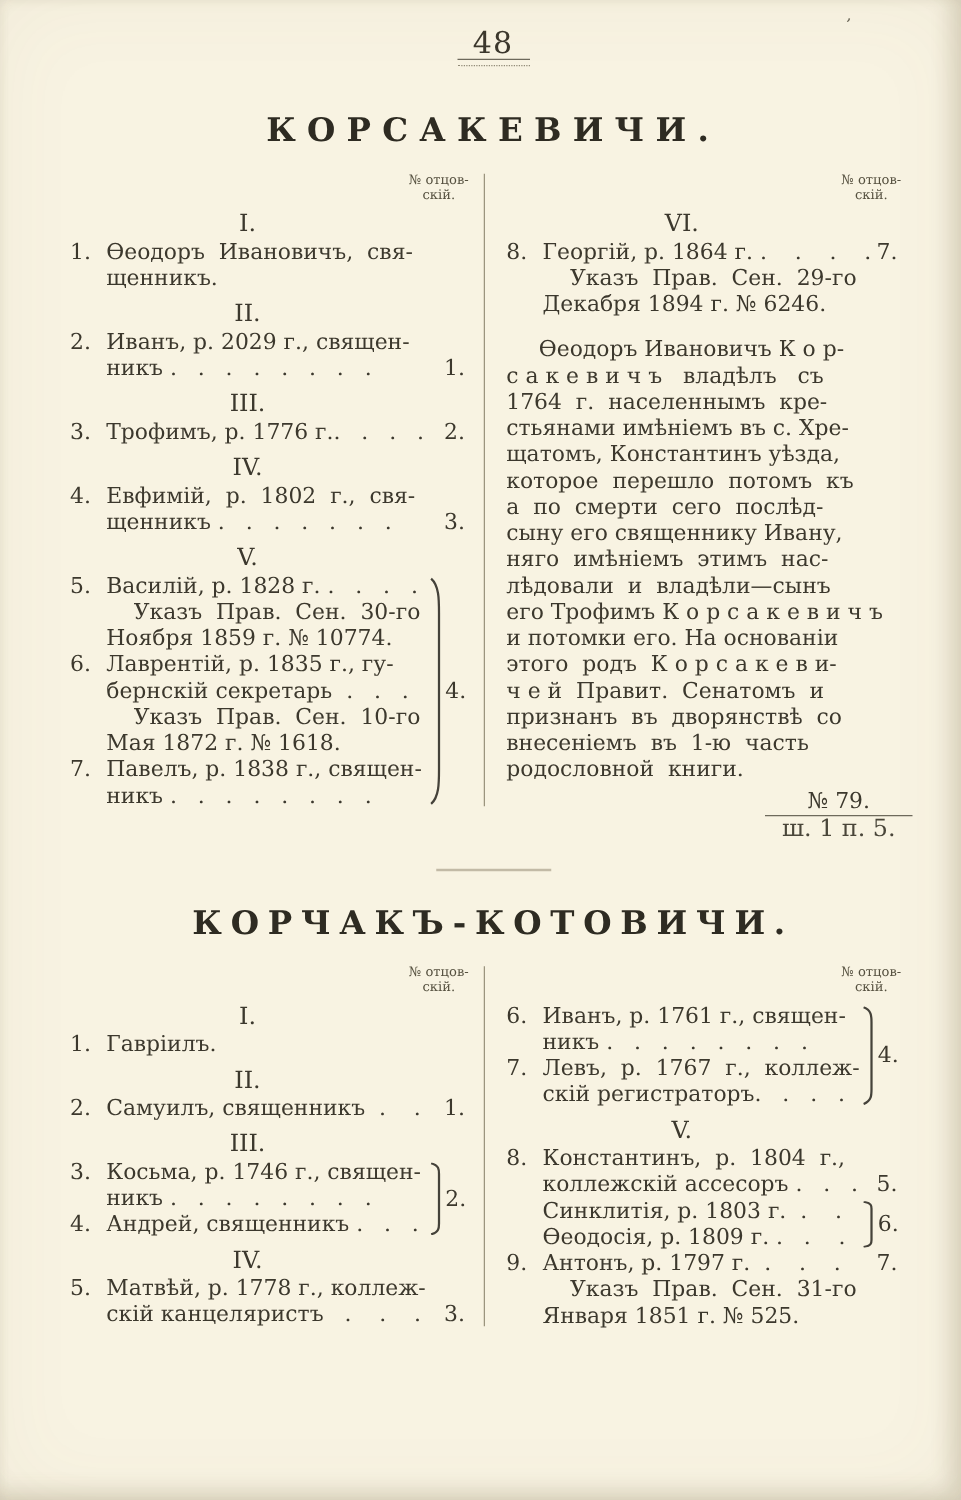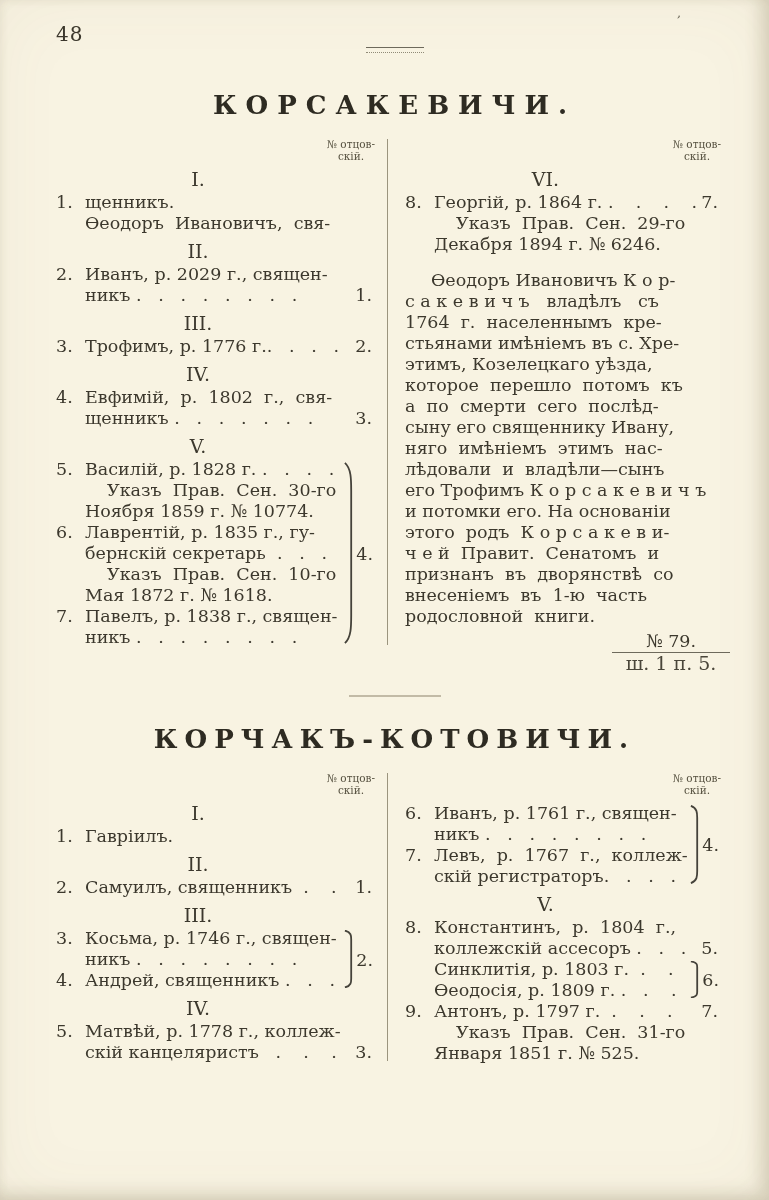"48" .pagenum { font-size: 20px -> 24px; text-align: none -> center }
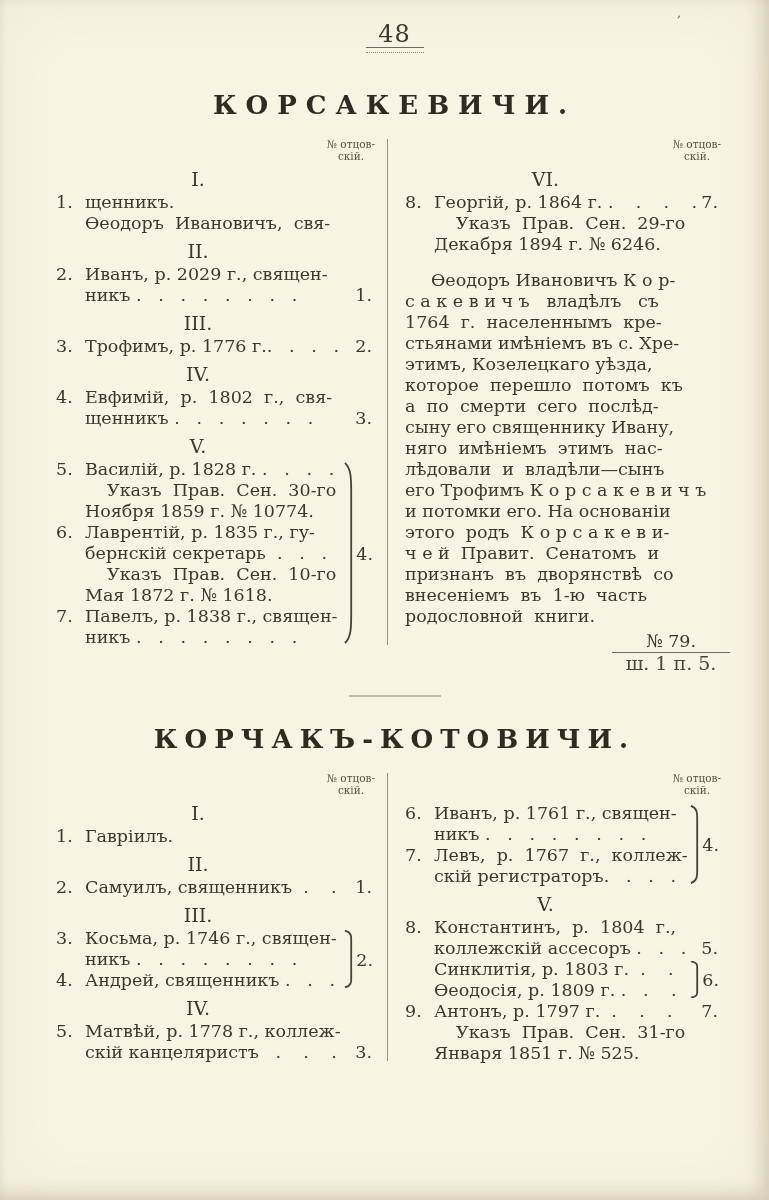"щенникъ." div.line { order: before "Ѳеодоръ Ивановичъ, свя-" -> after "Ѳеодоръ Ивановичъ, свя-" }
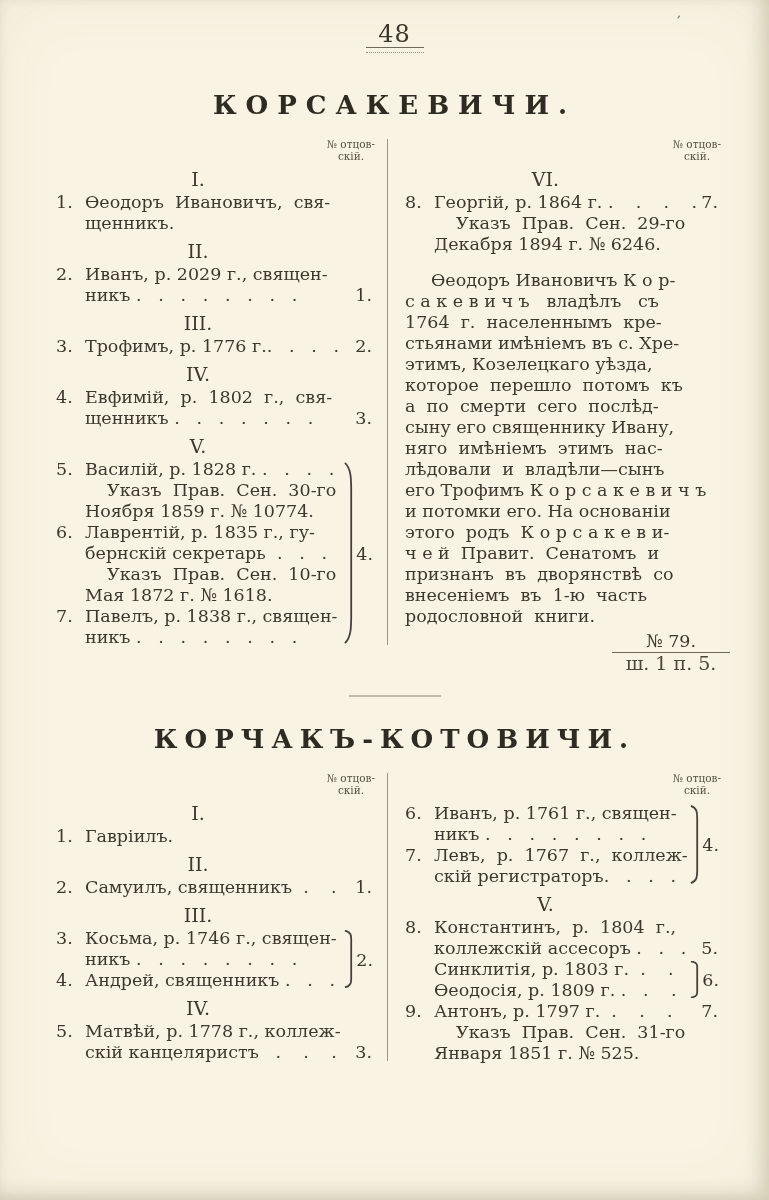"этимъ, Козелецкаго уѣзда," div.line { text: этимъ, Козелецкаго -> щатомъ, Константинъ }
